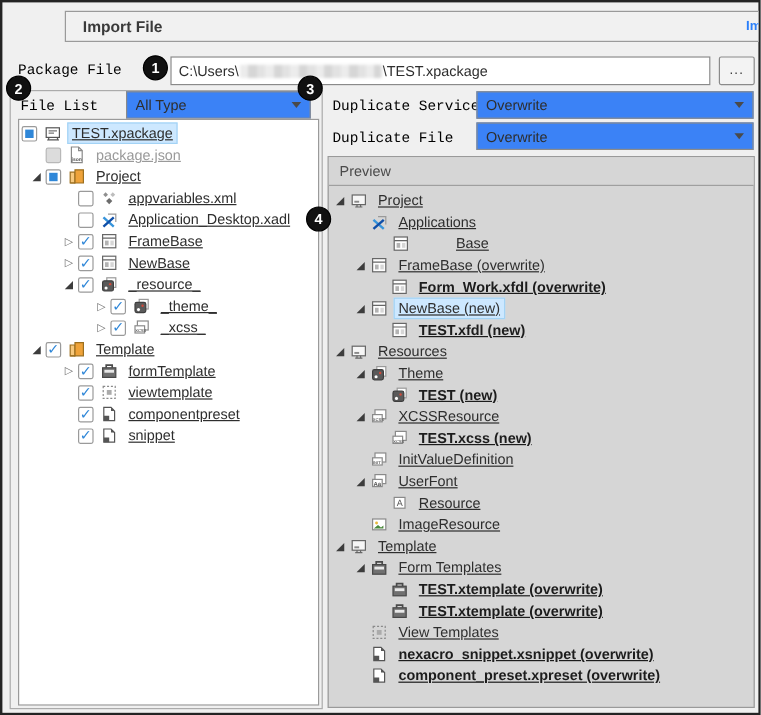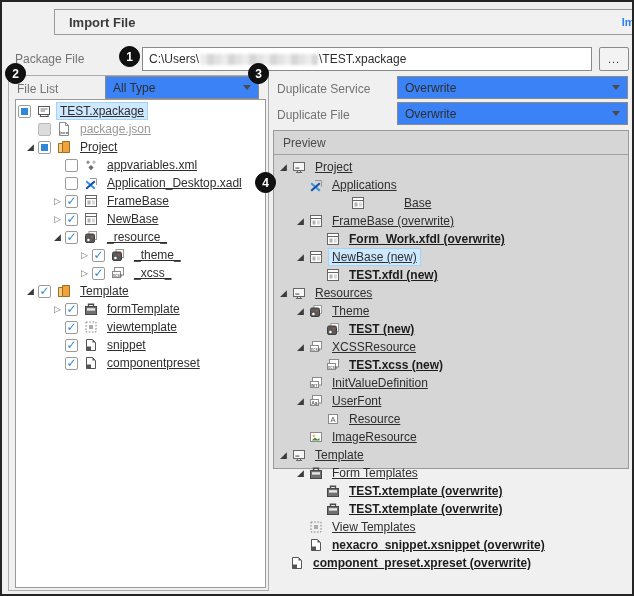"Package File" .lbl { color: #737373 -> #000000; font-family: none -> Liberation Mono, monospace }
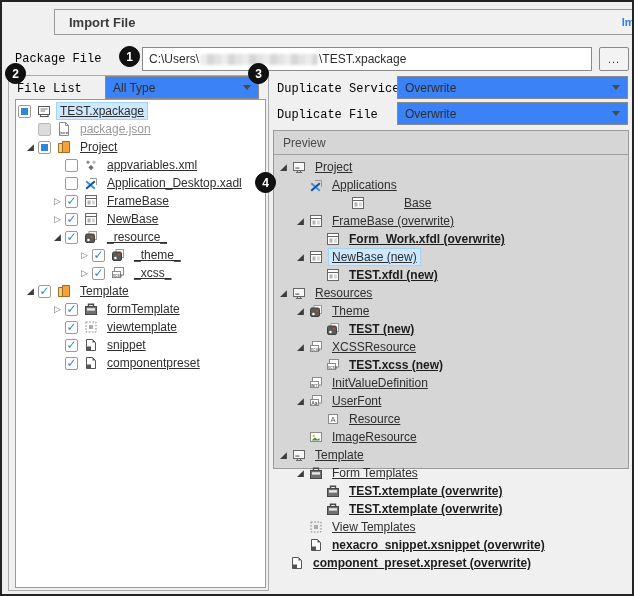"Preview" .preview-box { height: 339px -> 460px }
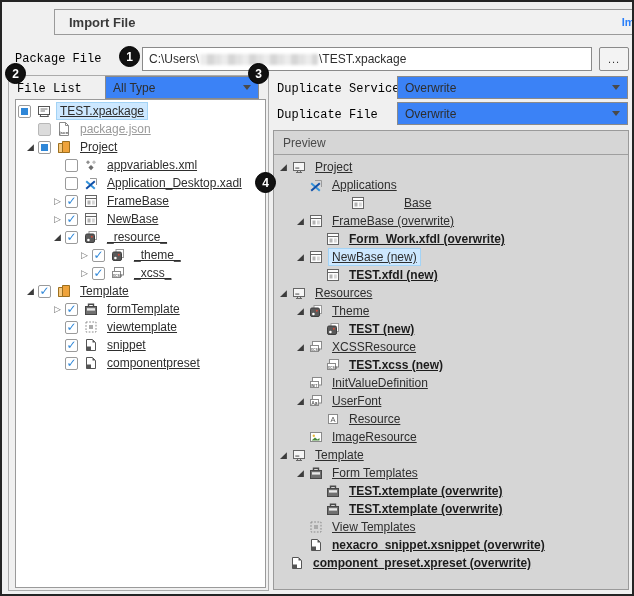"Base" div.trow { padding-left: 31px -> 7px }
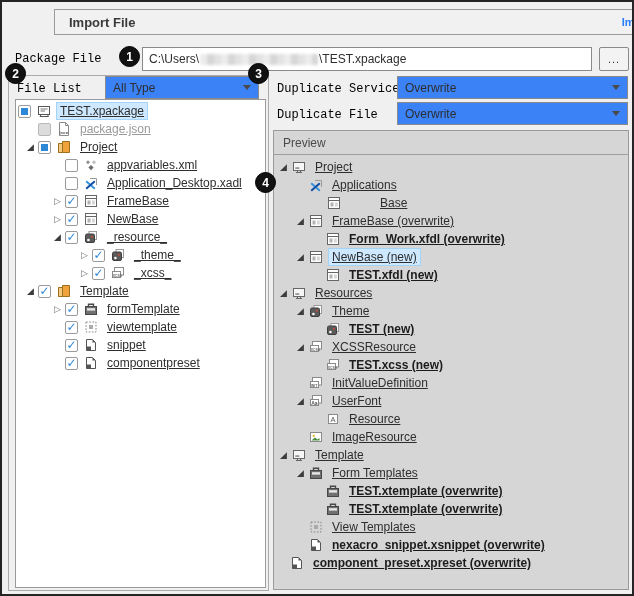"snippet" div.trow { order: before "componentpreset" -> after "componentpreset" }
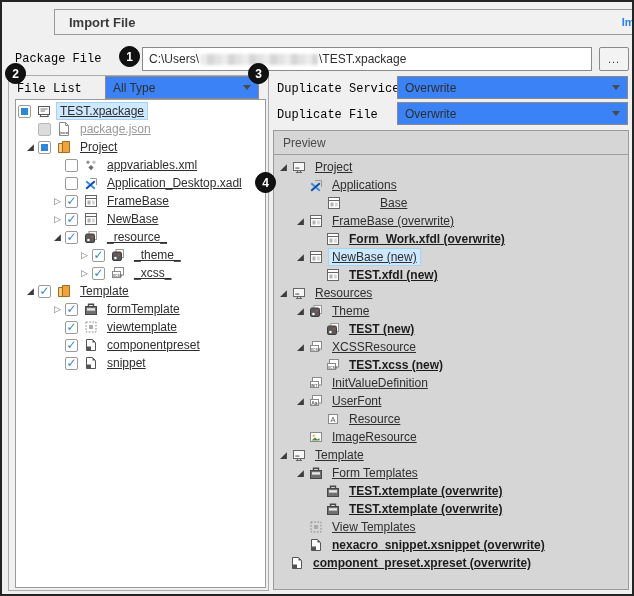"component_preset.xpreset (overwrite)" div.trow { padding-left: none -> 19px }
